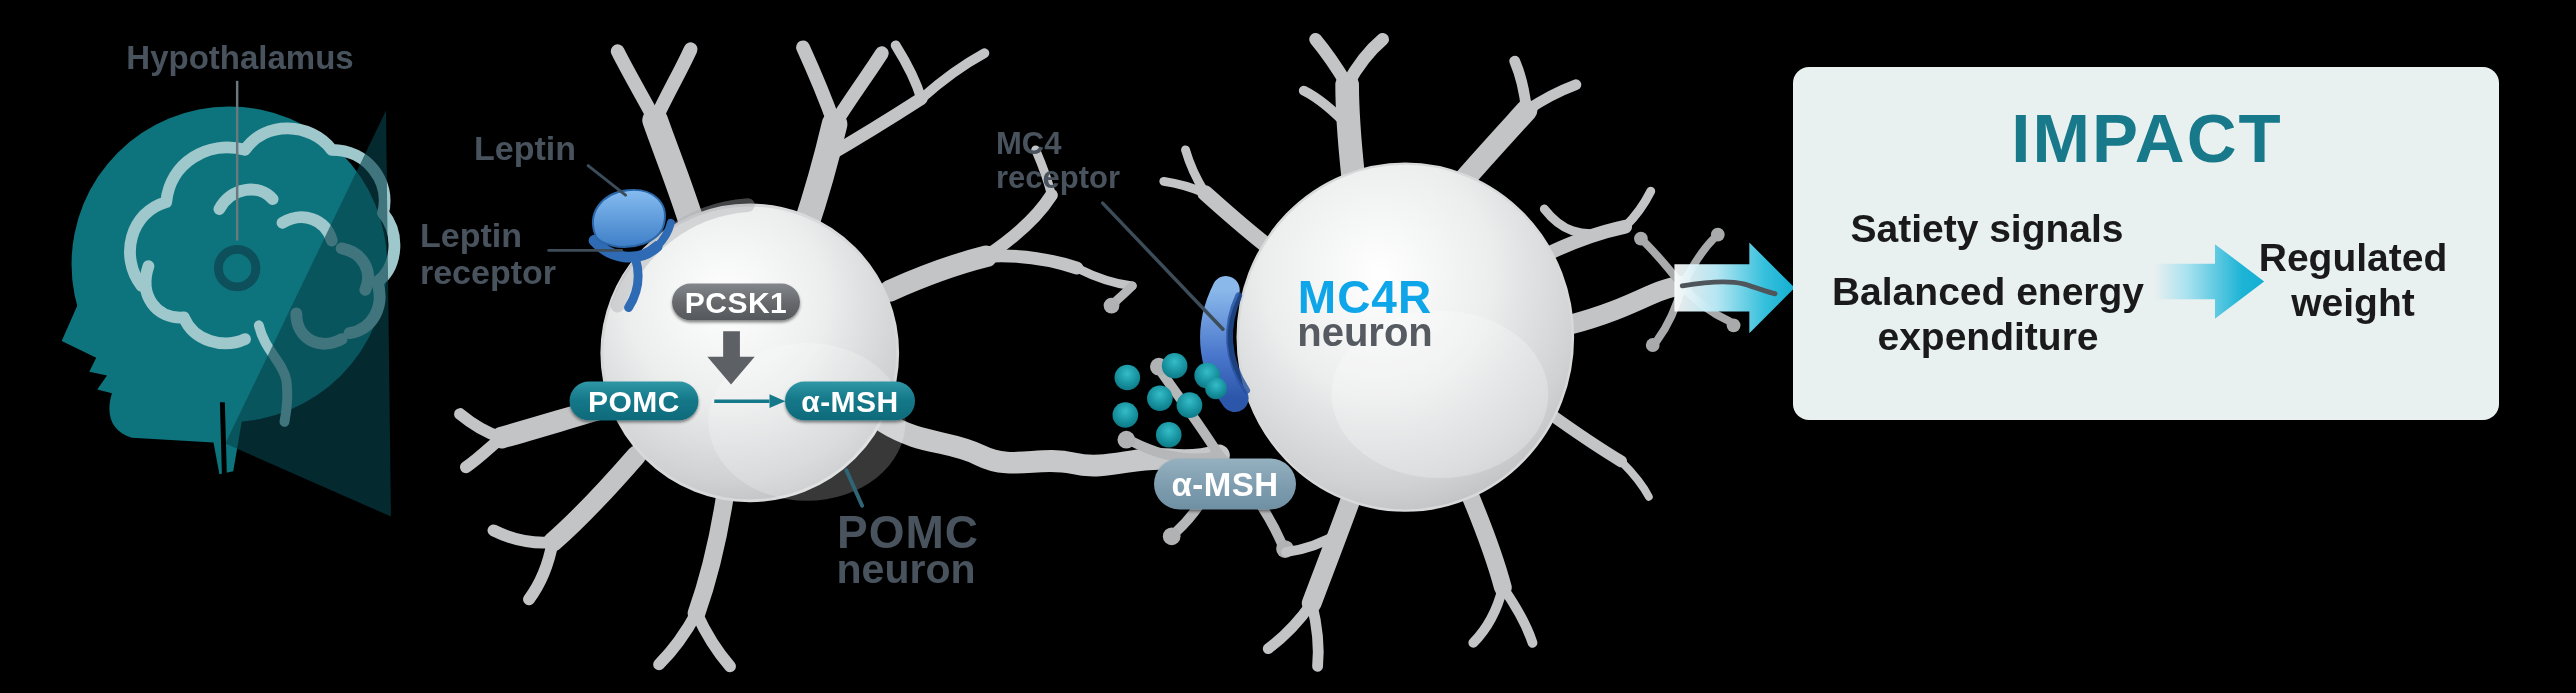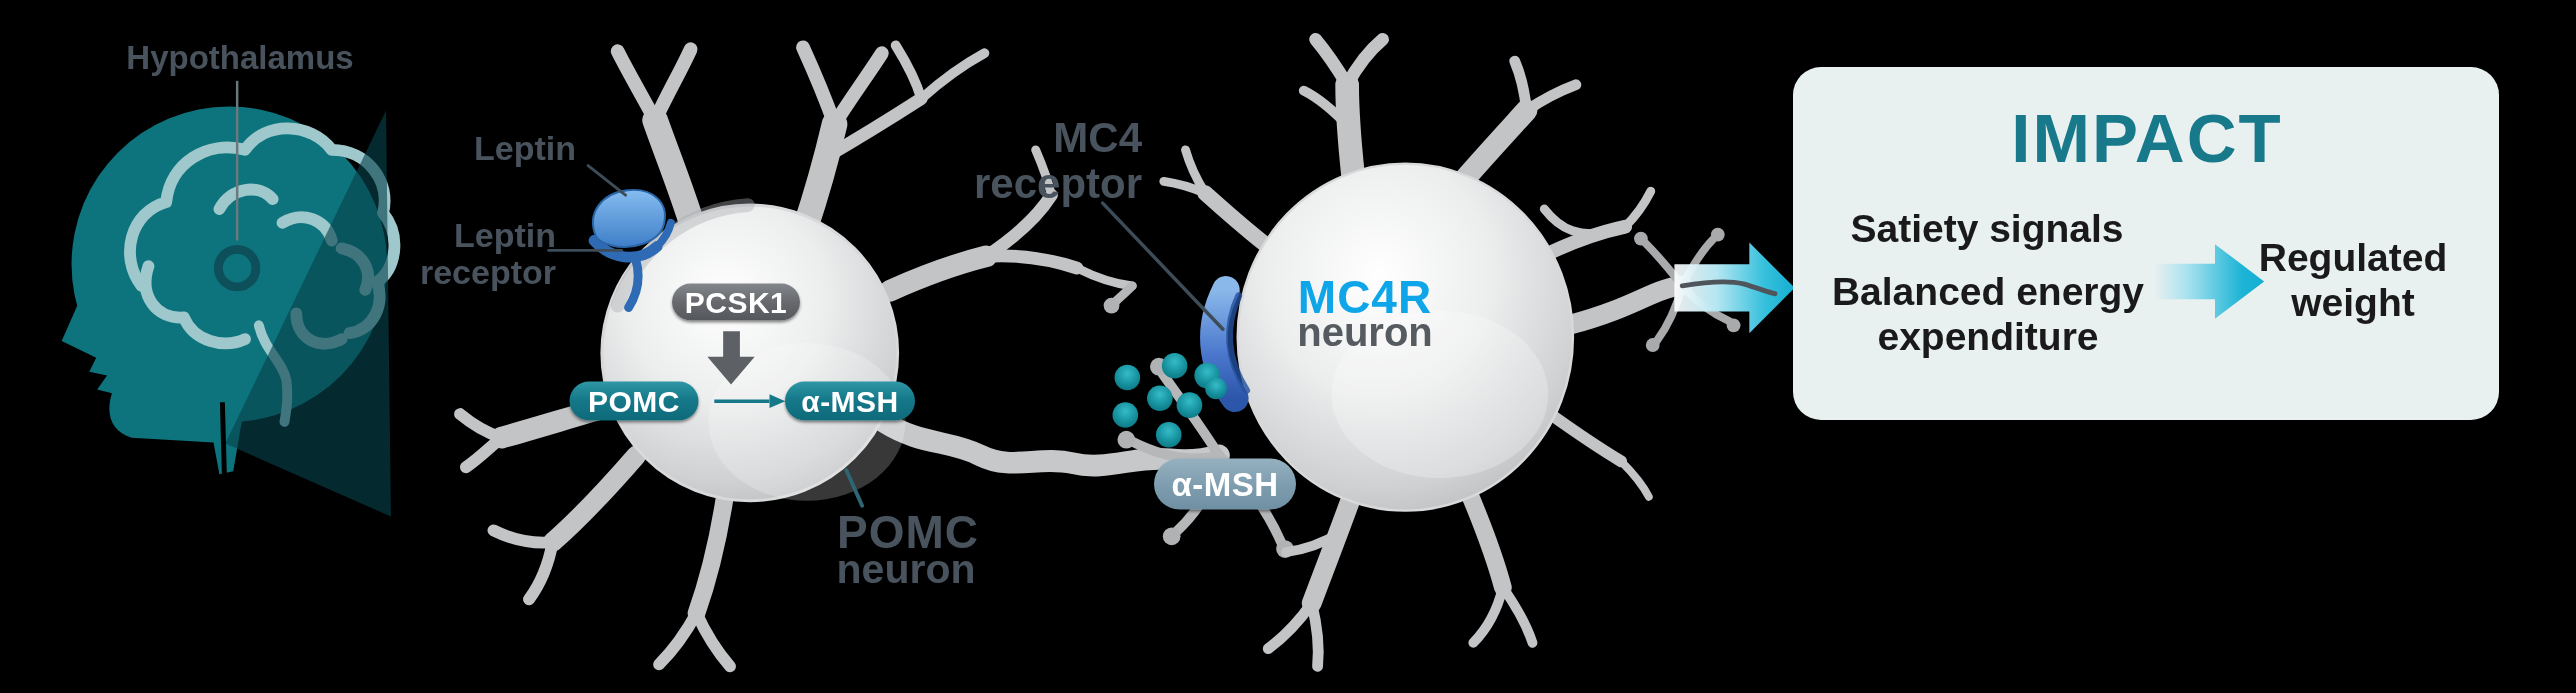"Hypothalamus" .lbl { text-align: right -> left }
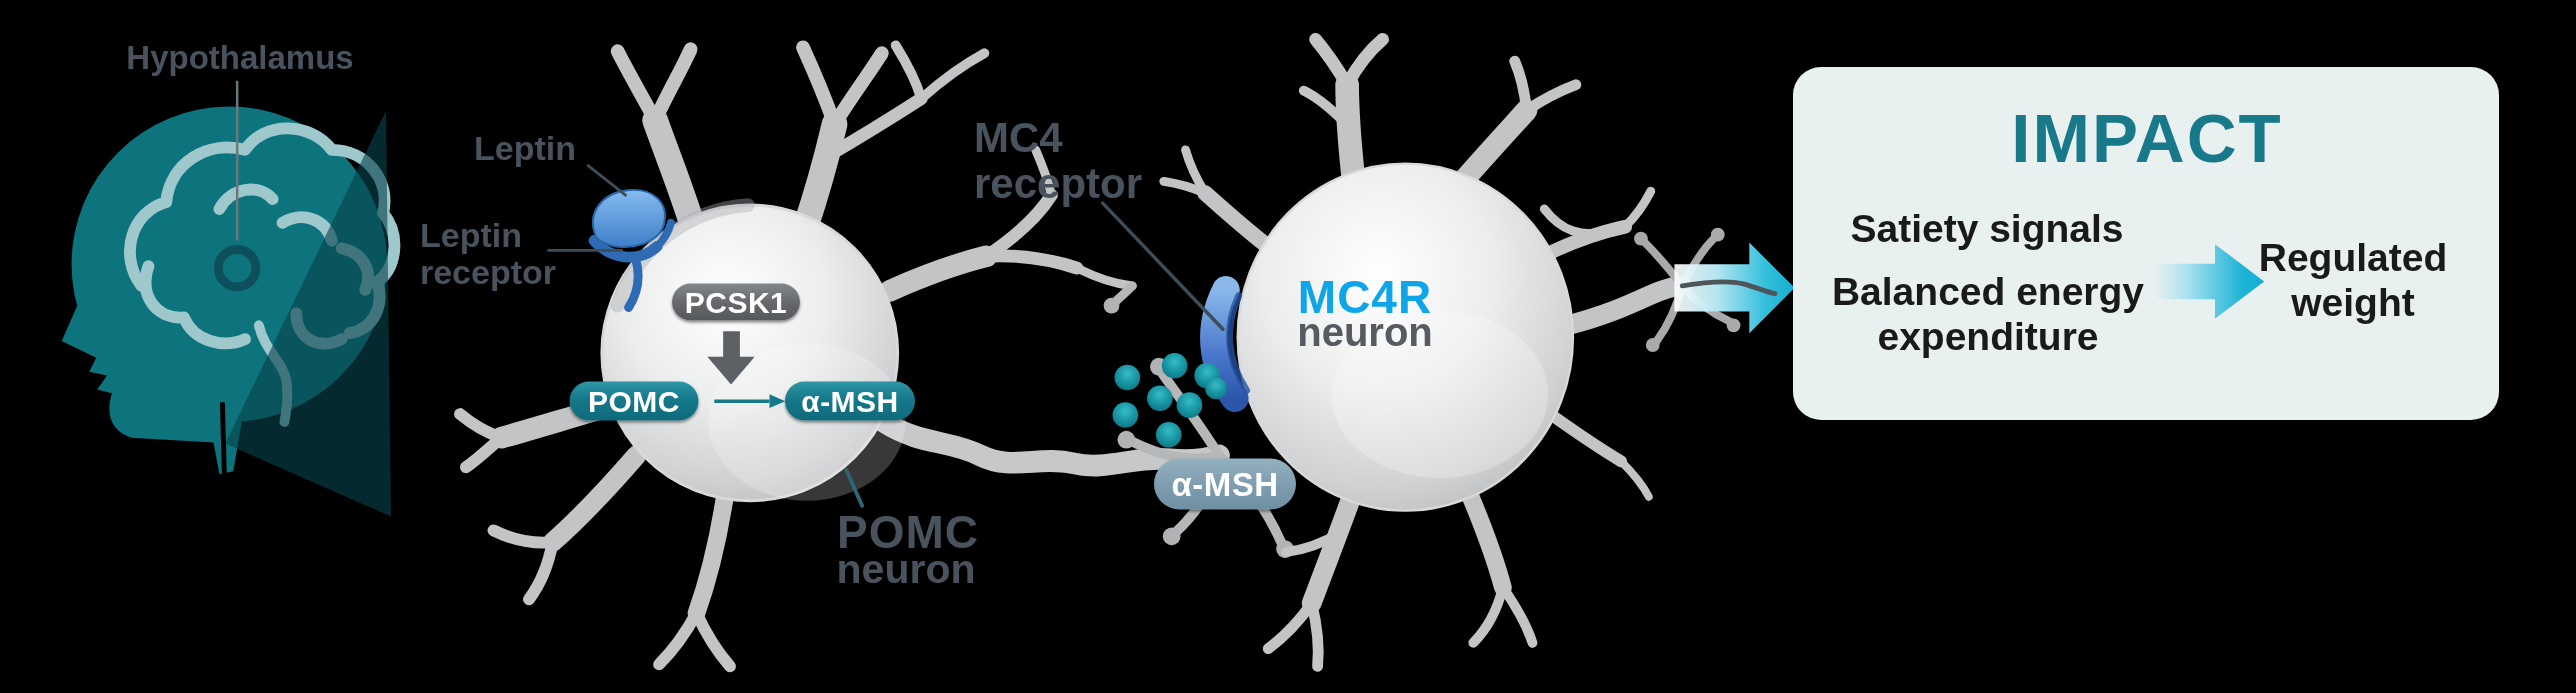"MC4" div.lbl { font-size: 42px -> 31px }
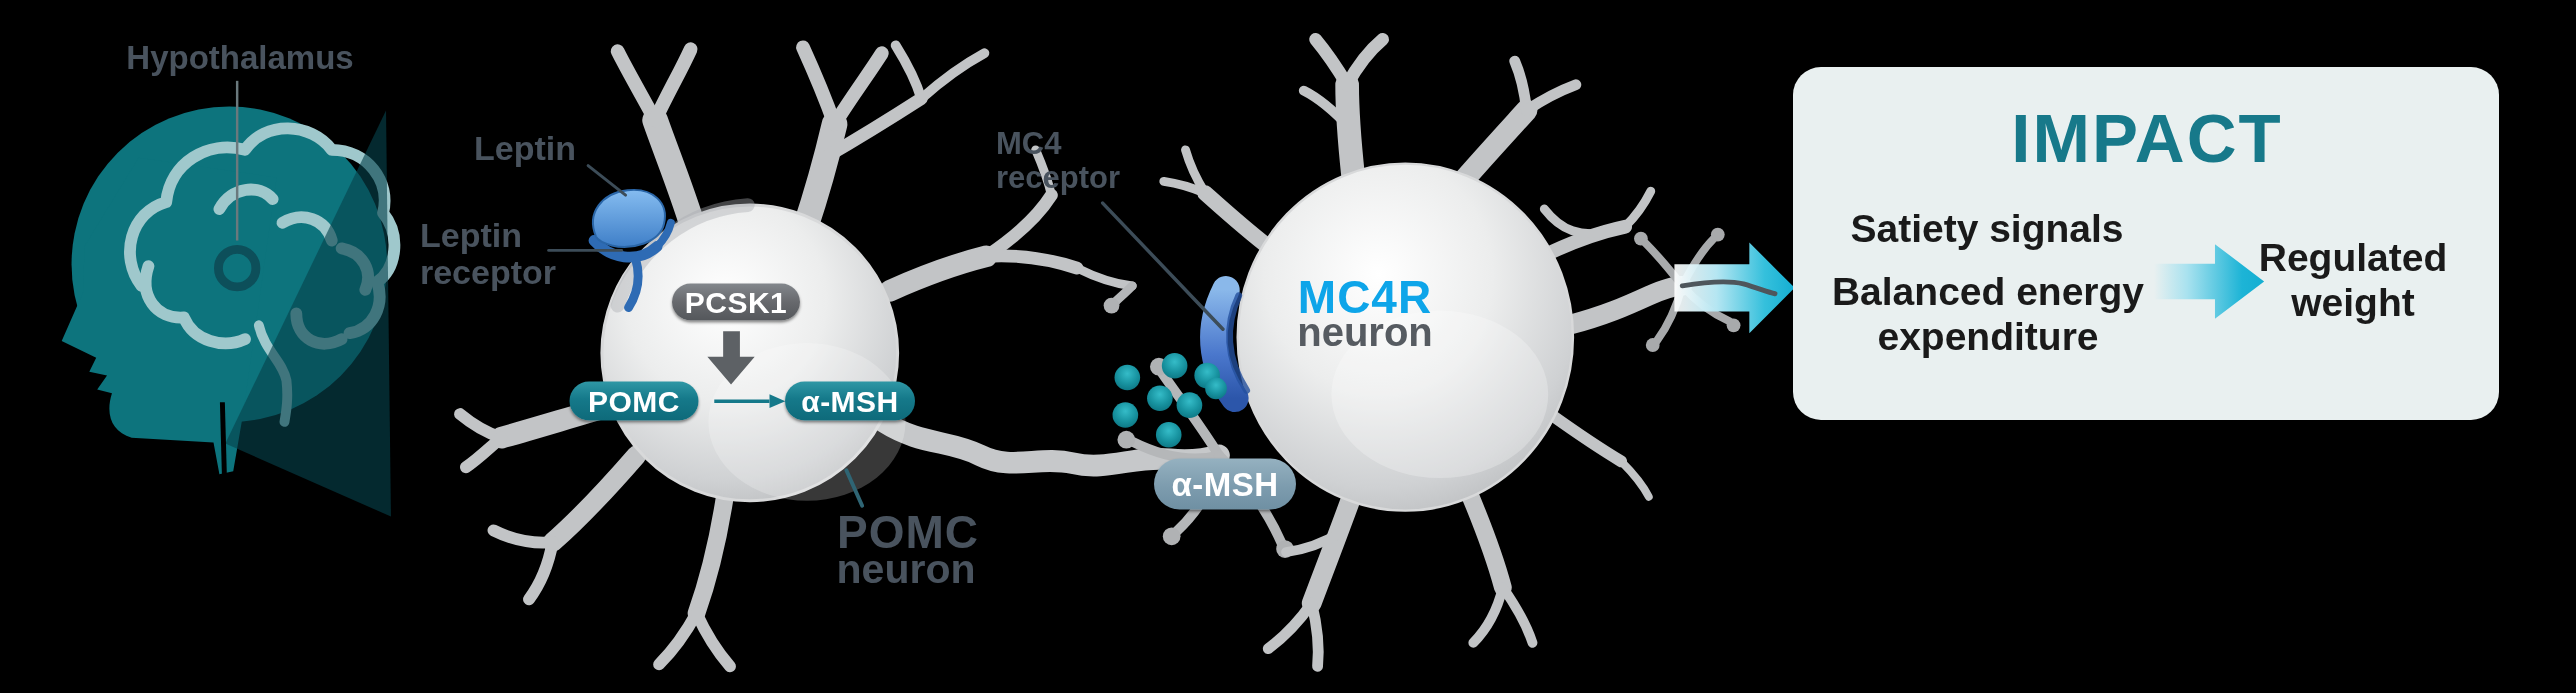"IMPACT" .impact-box { border-radius: 28px -> 16px }
